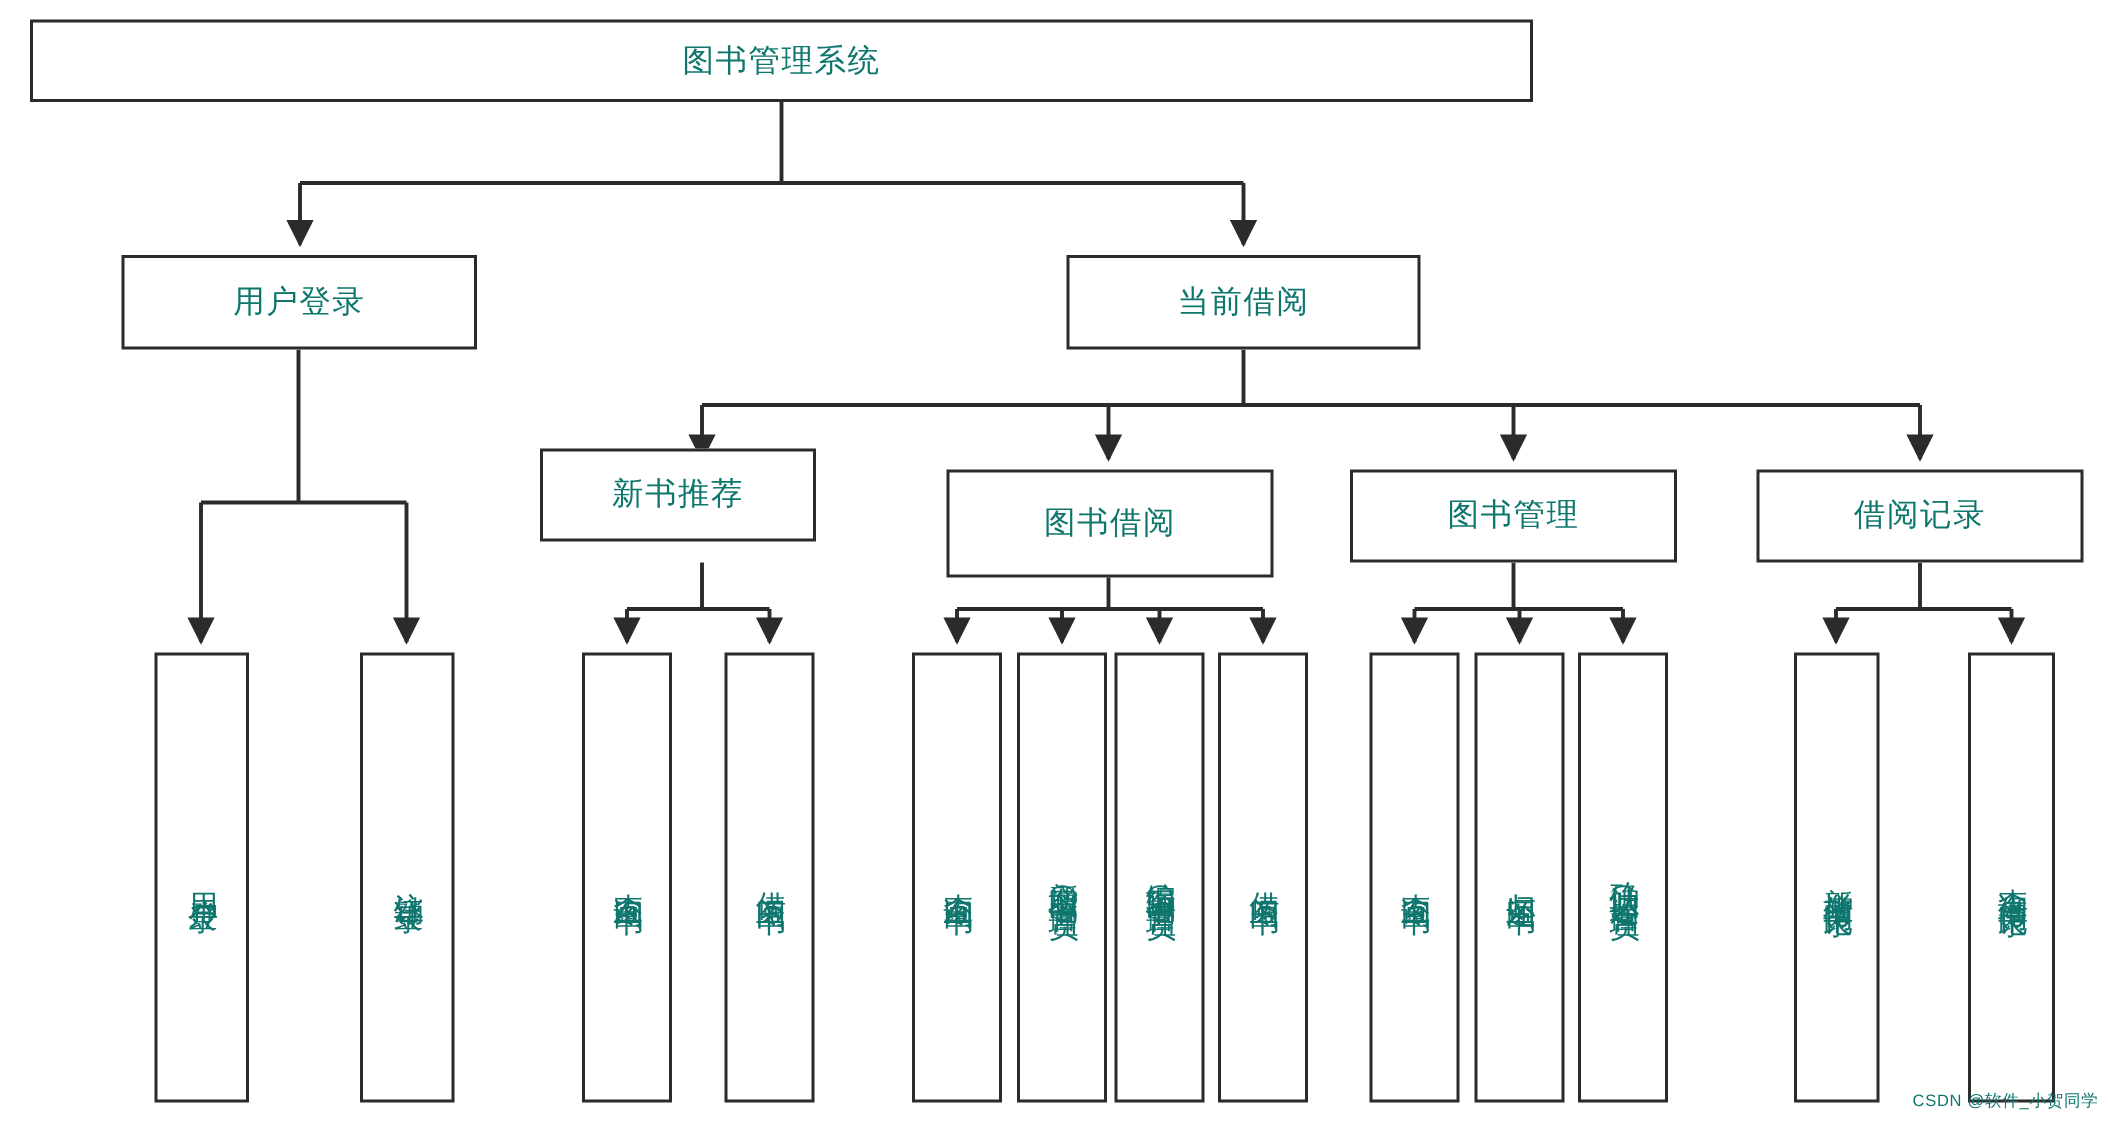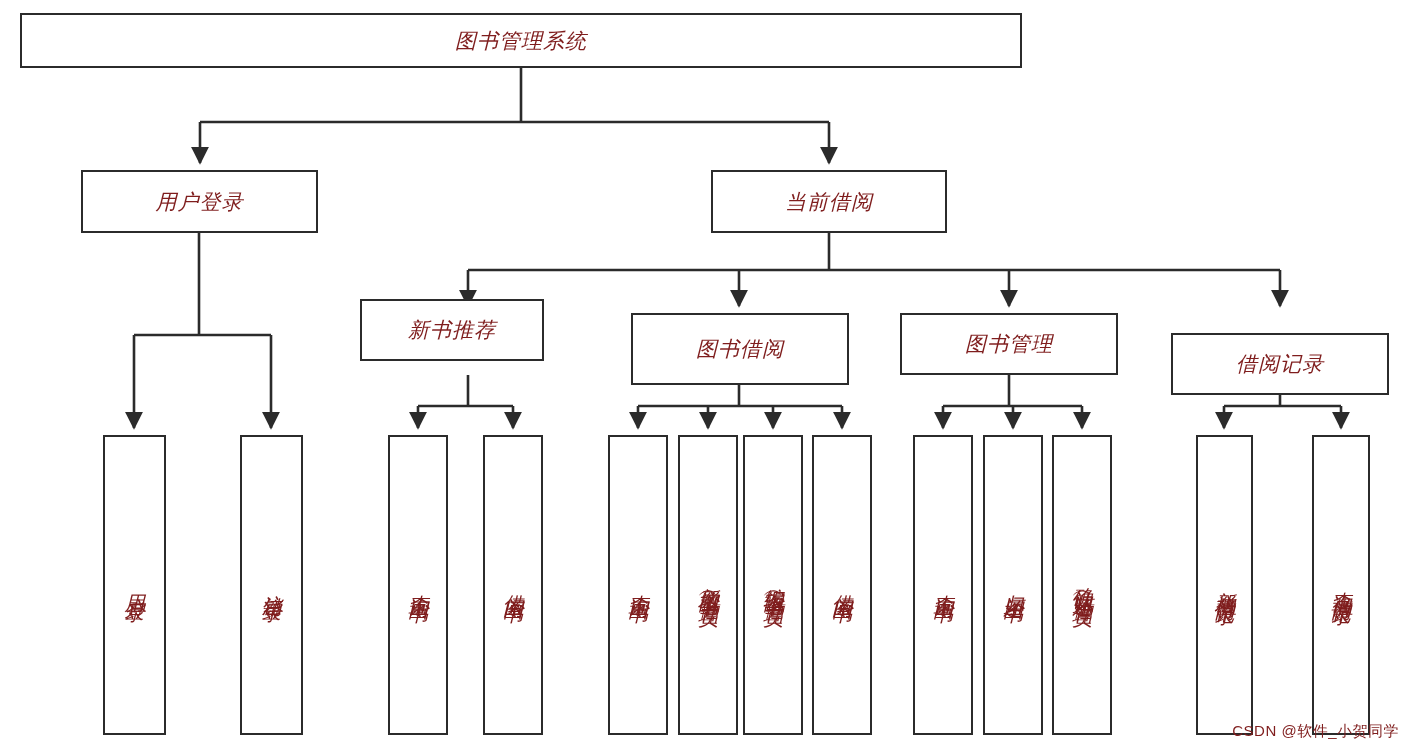"图书管理系统" .node { color: #7f1d1d -> #0f766e; font-style: italic -> none }
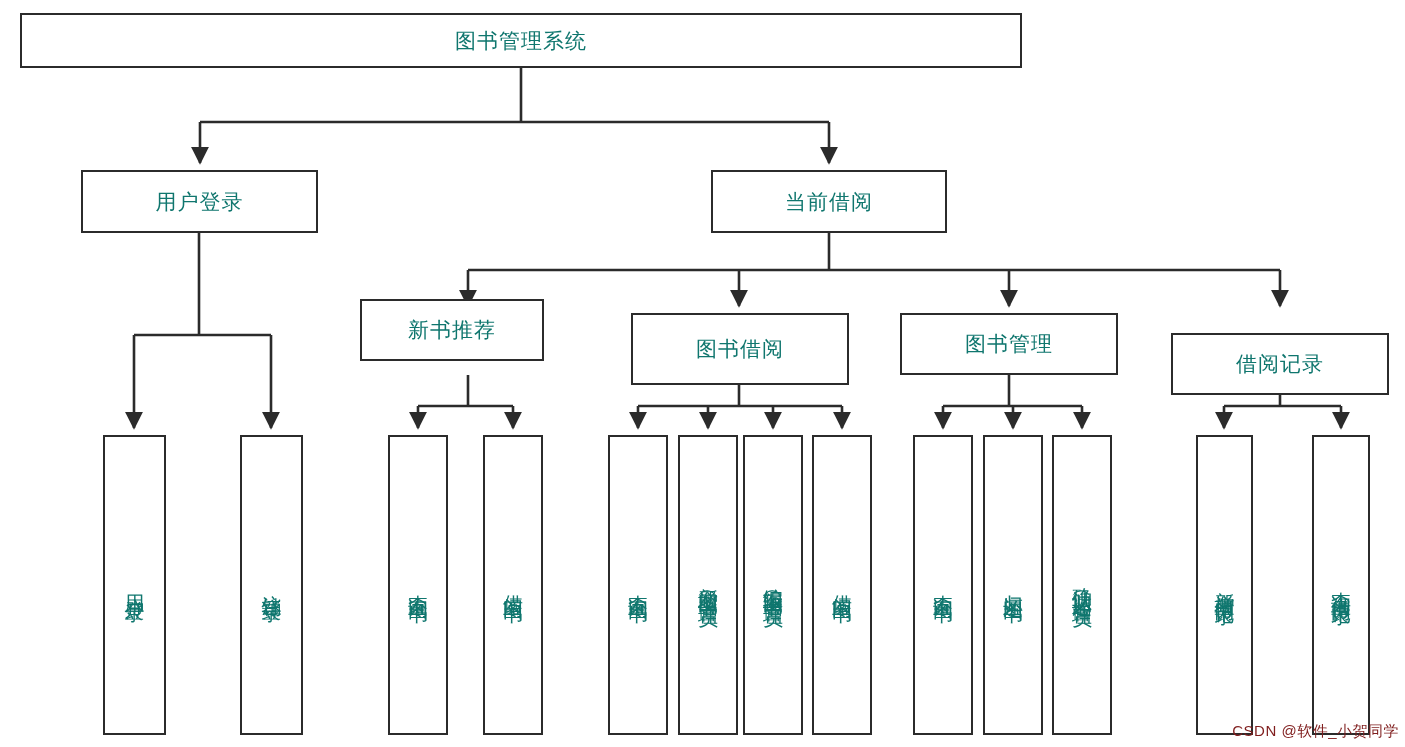"借阅记录" div.node { margin-top: 20px -> none }
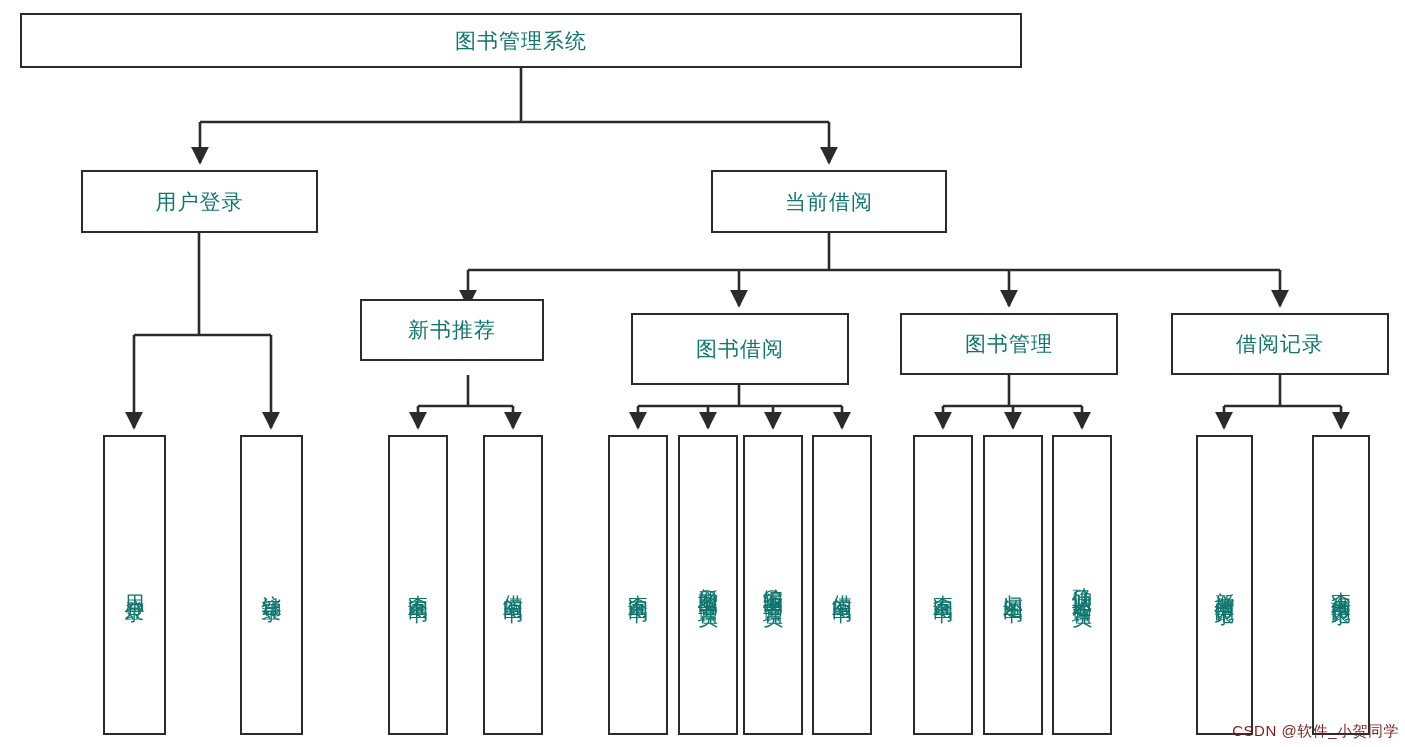"CSDN @软件_小贺同学" #watermark { color: #7f1d1d -> #0f766e; font-size: 15px -> 11px }
